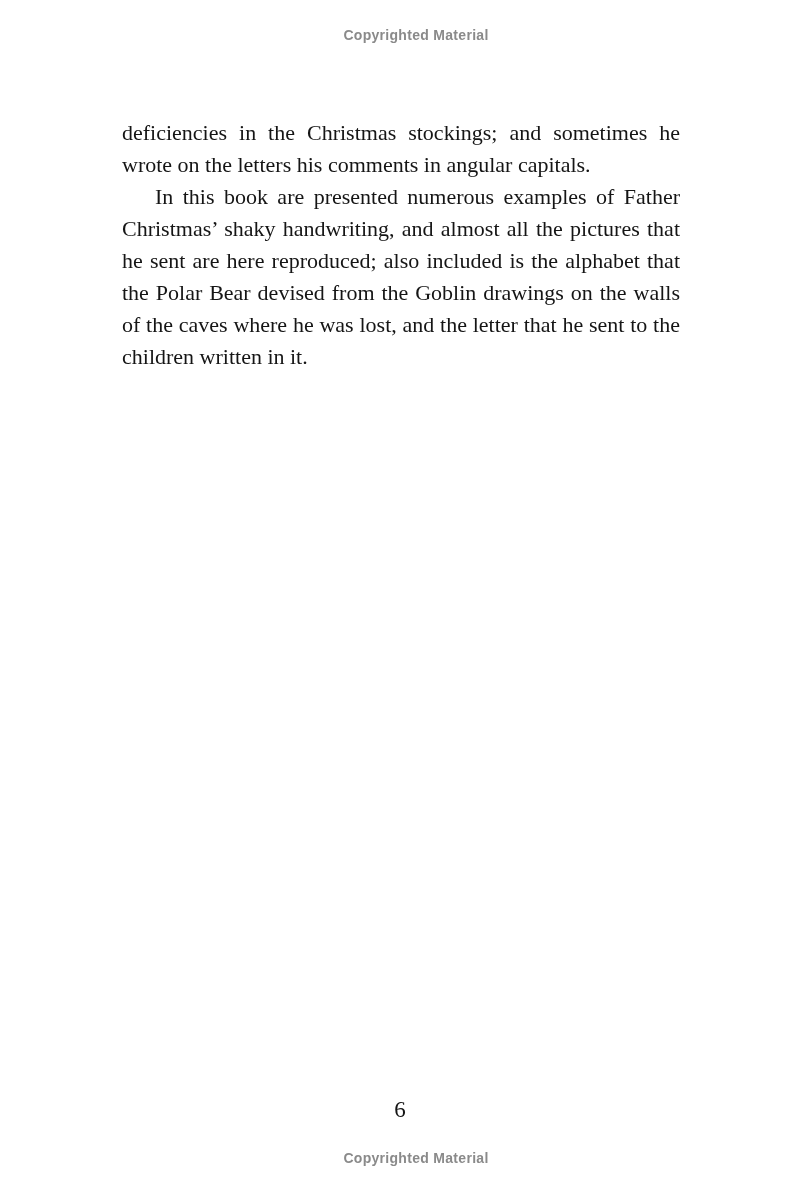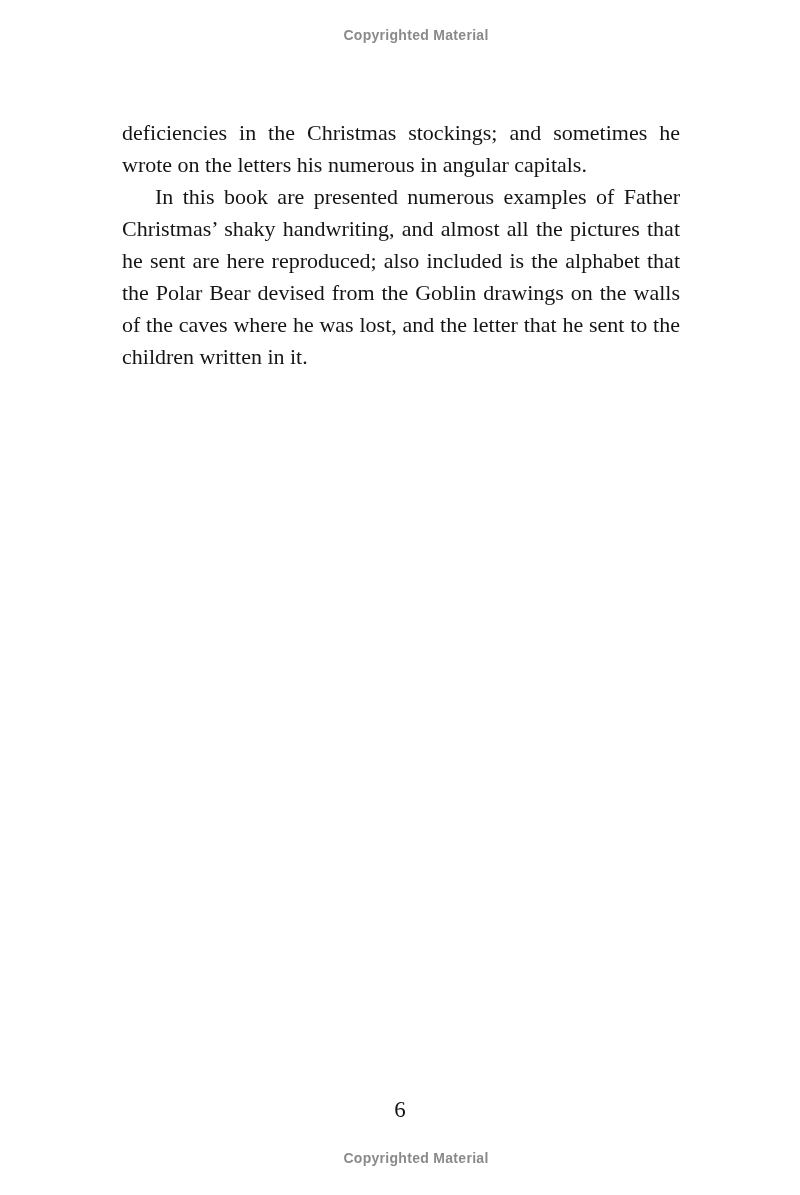"deficiencies in the Christmas stockings;" p.para { text: numerous -> comments }
